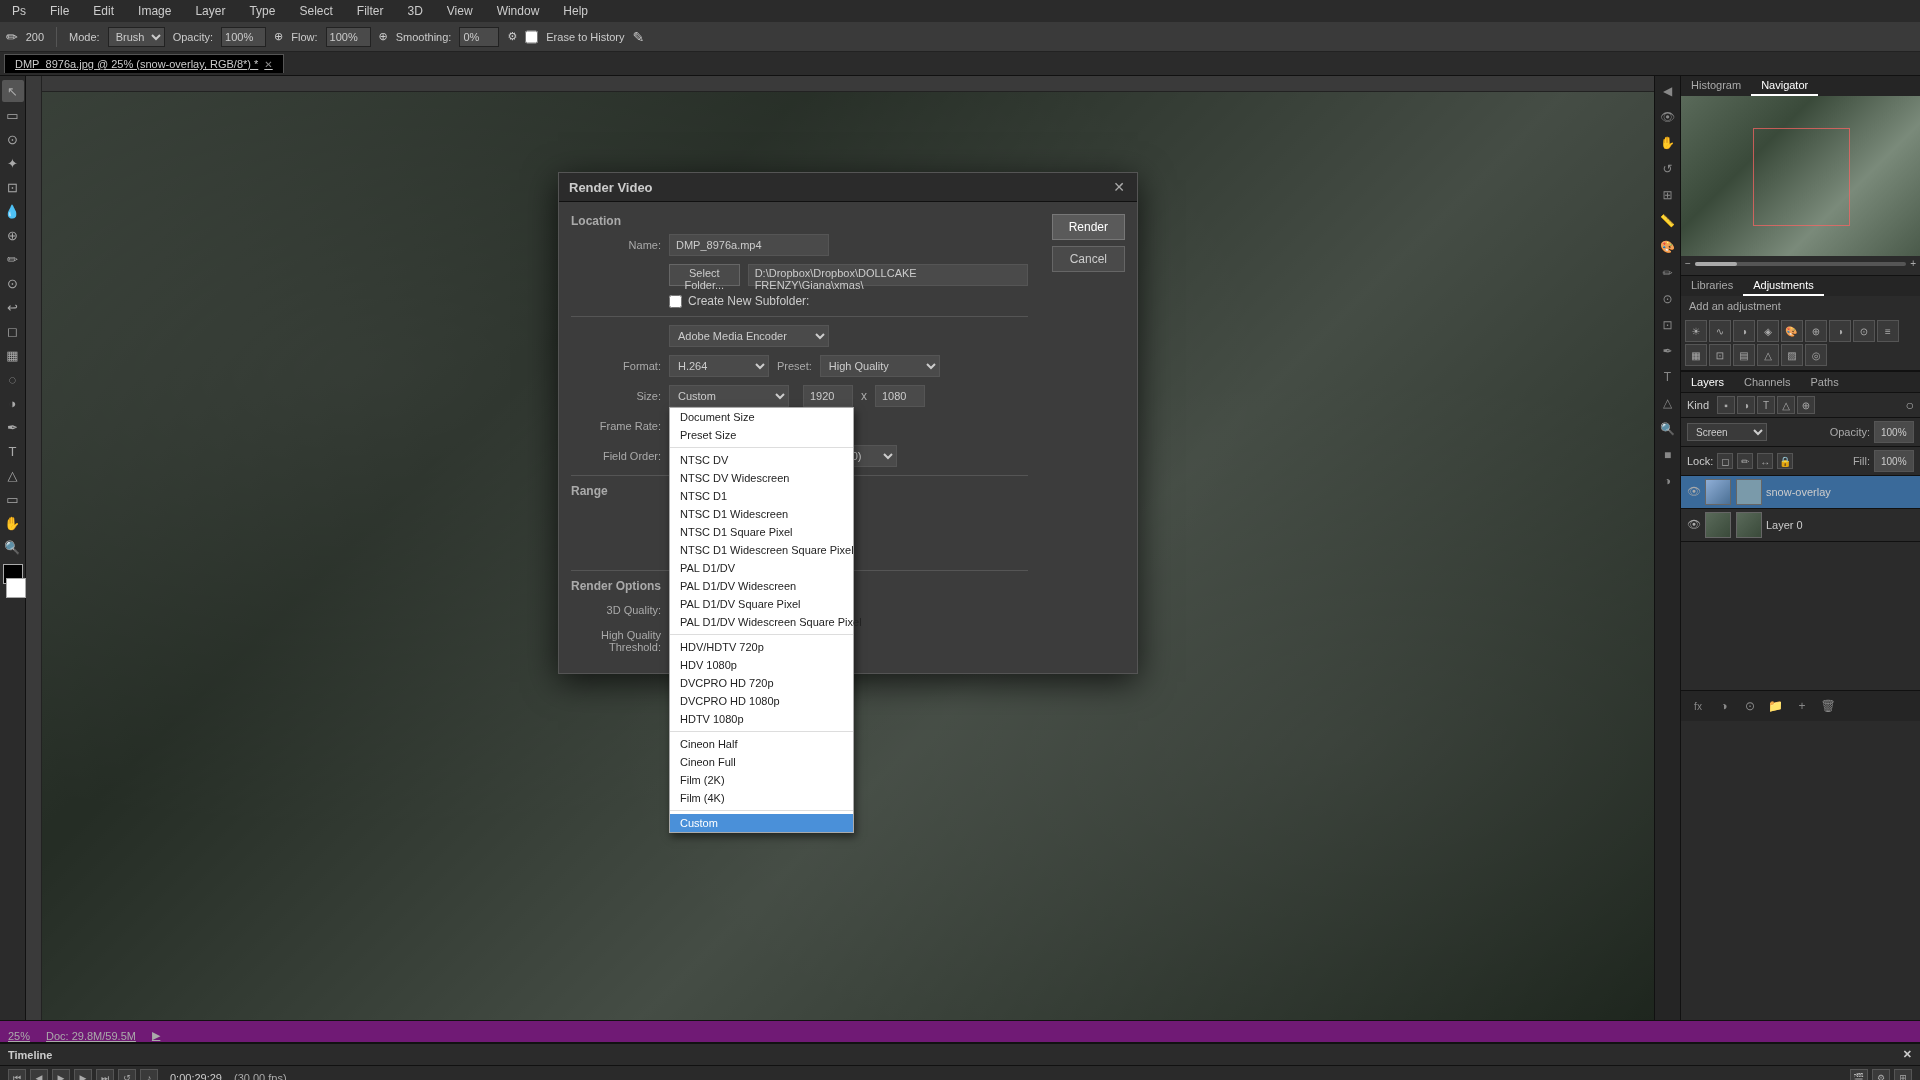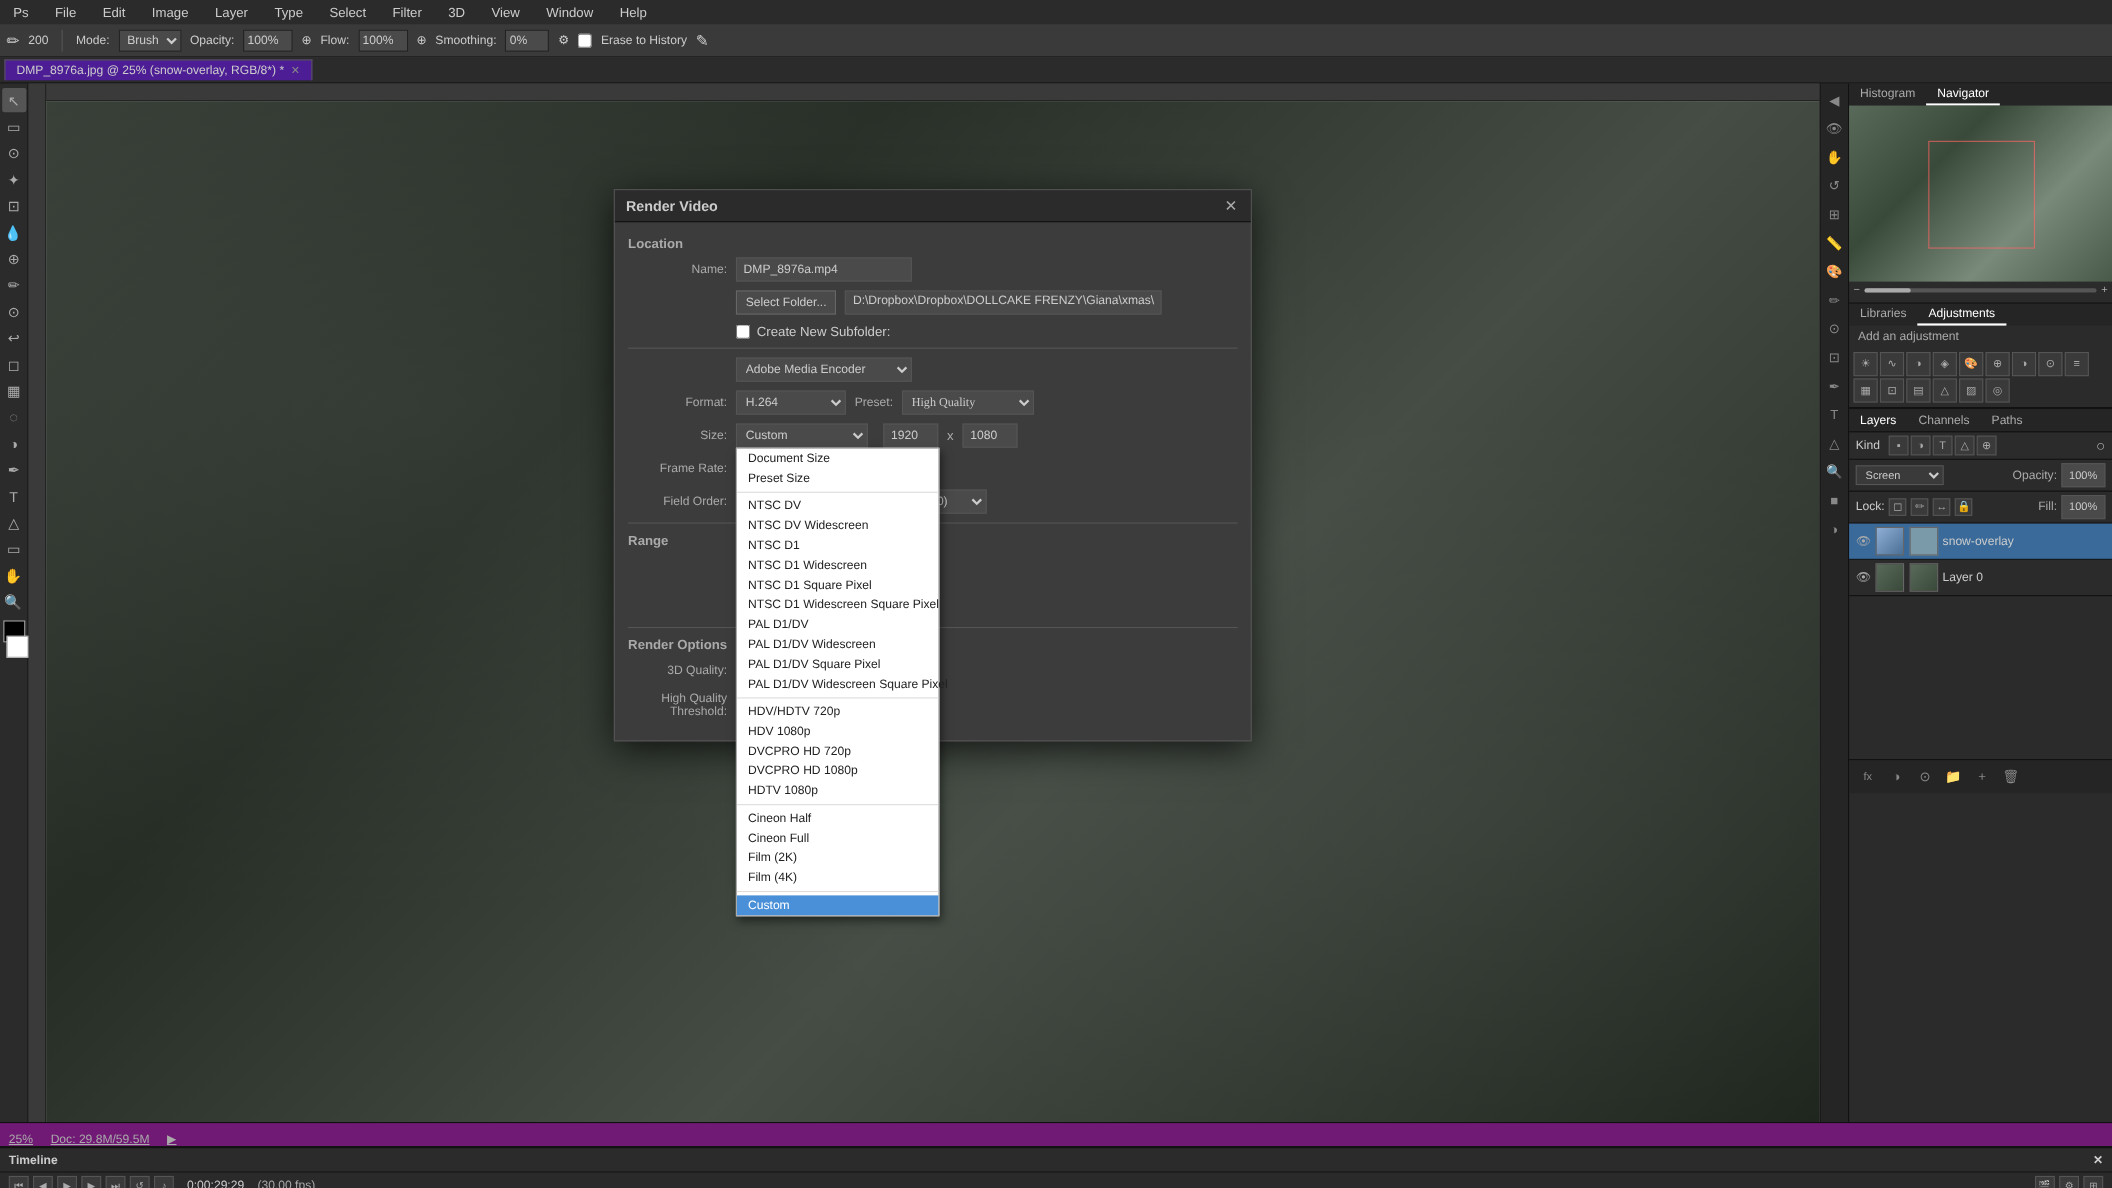"DMP_8976a.jpg @ 25% (snow-overlay," .tab-item { background: #4c1d95 -> #000000; text-decoration: none -> underline }
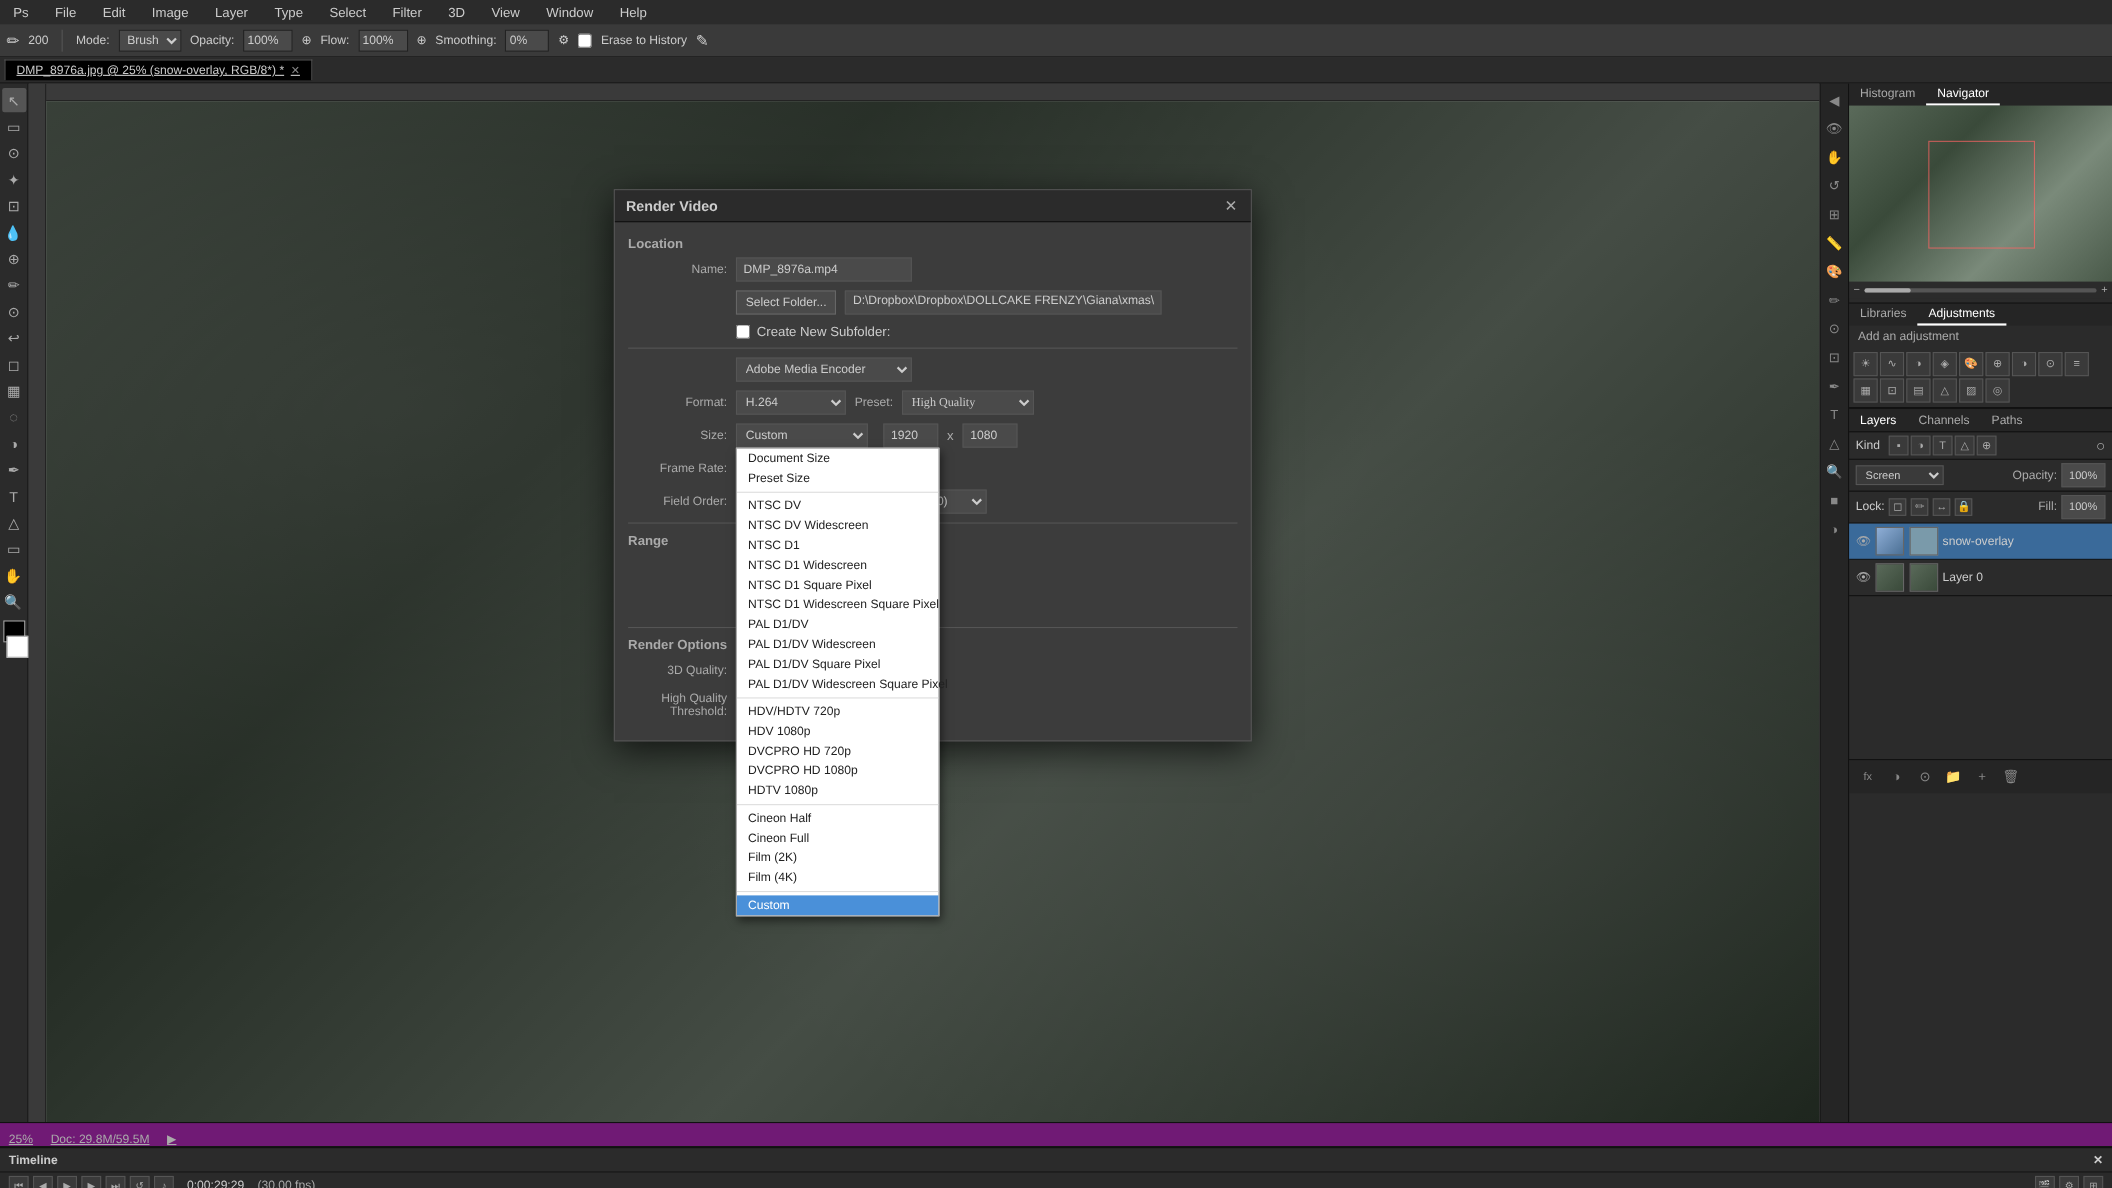"Render" div.modal-actions { html: none -> <div> <button>Render</button> <button>Cancel</button> </div> }
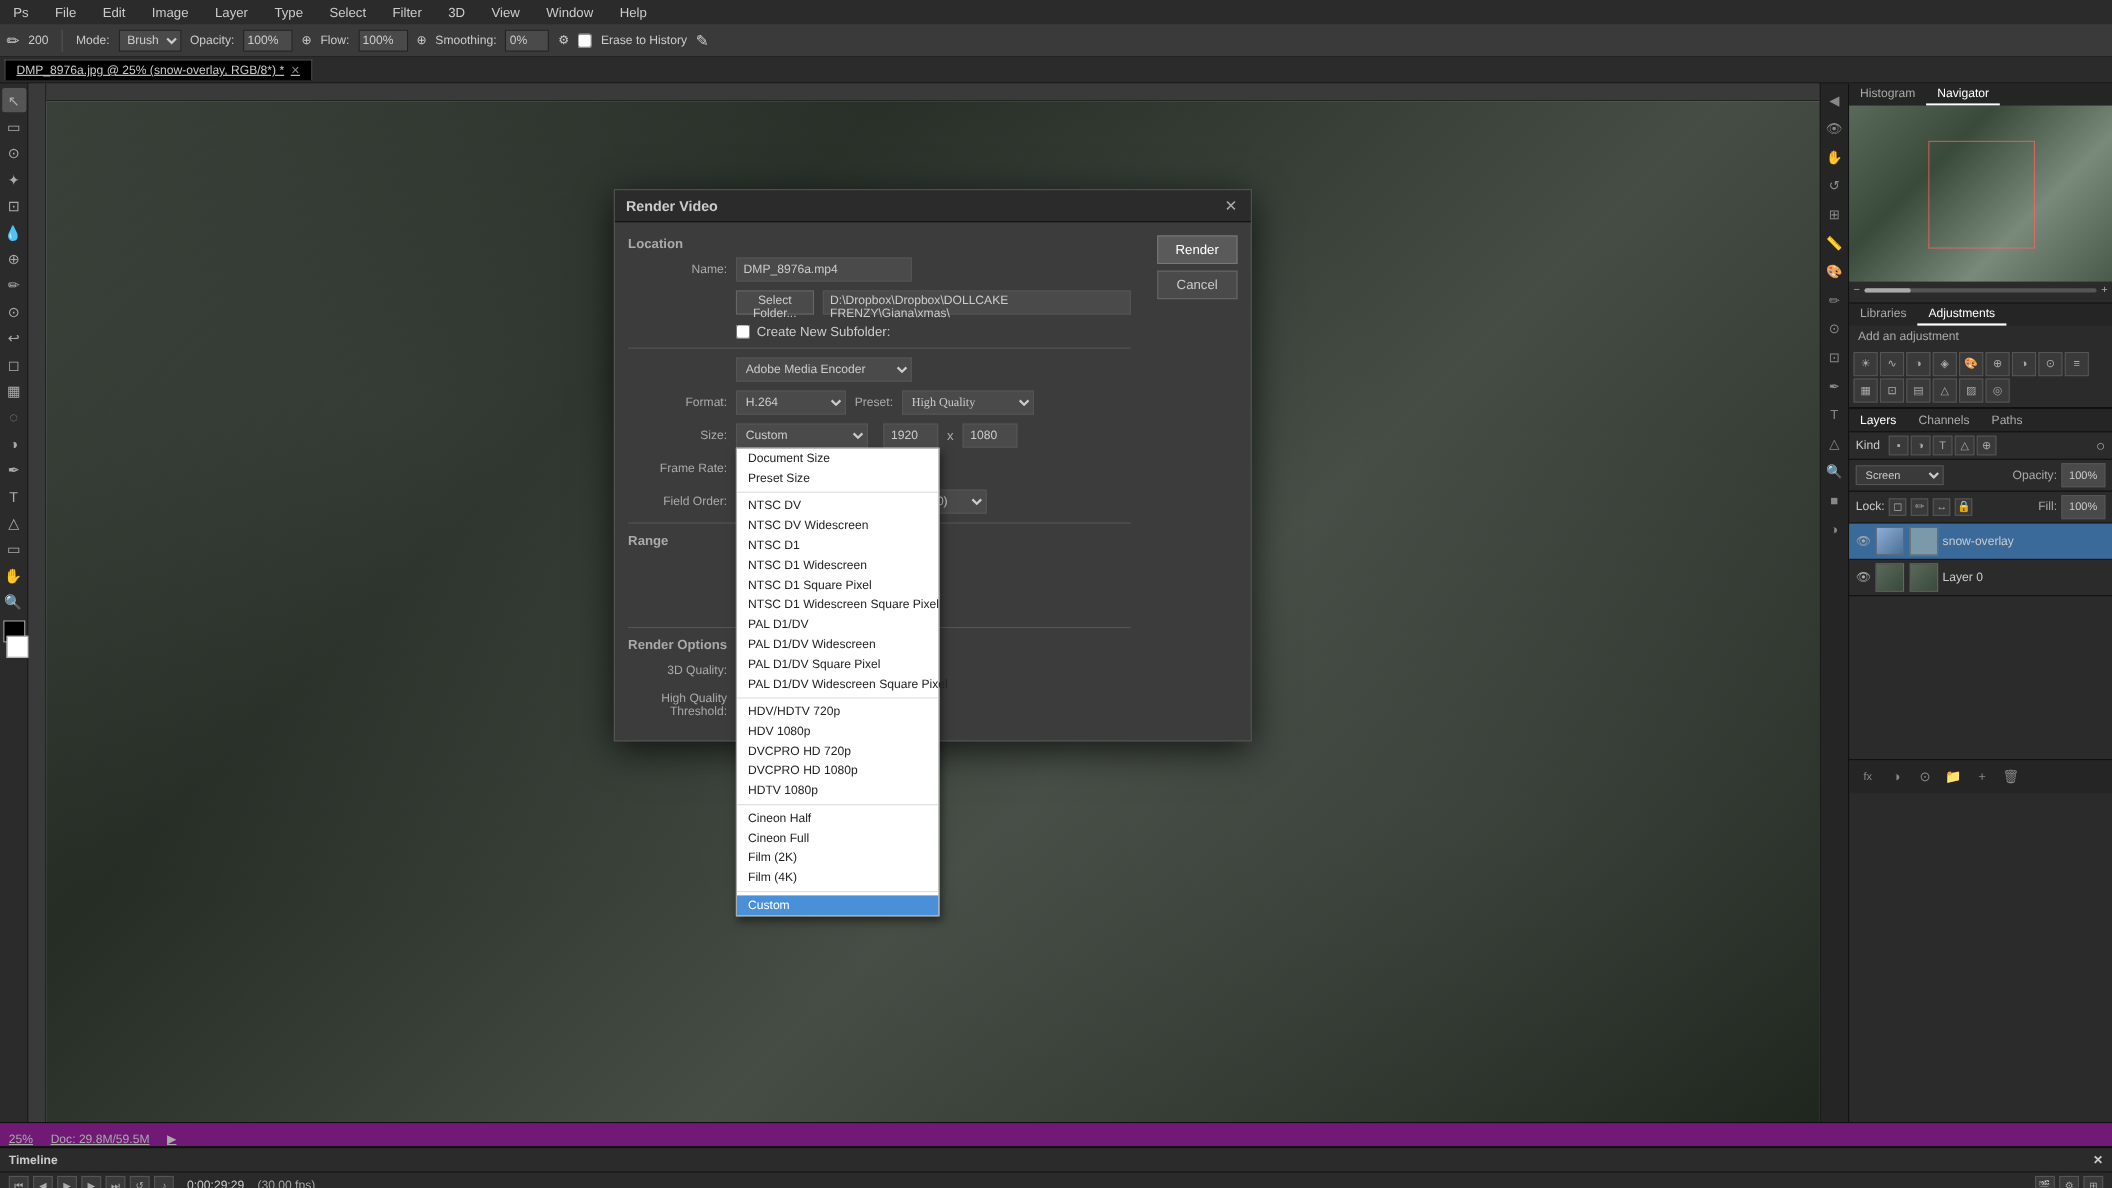"High Quality" select.form-select { font-family: Liberation Serif, serif -> none }
